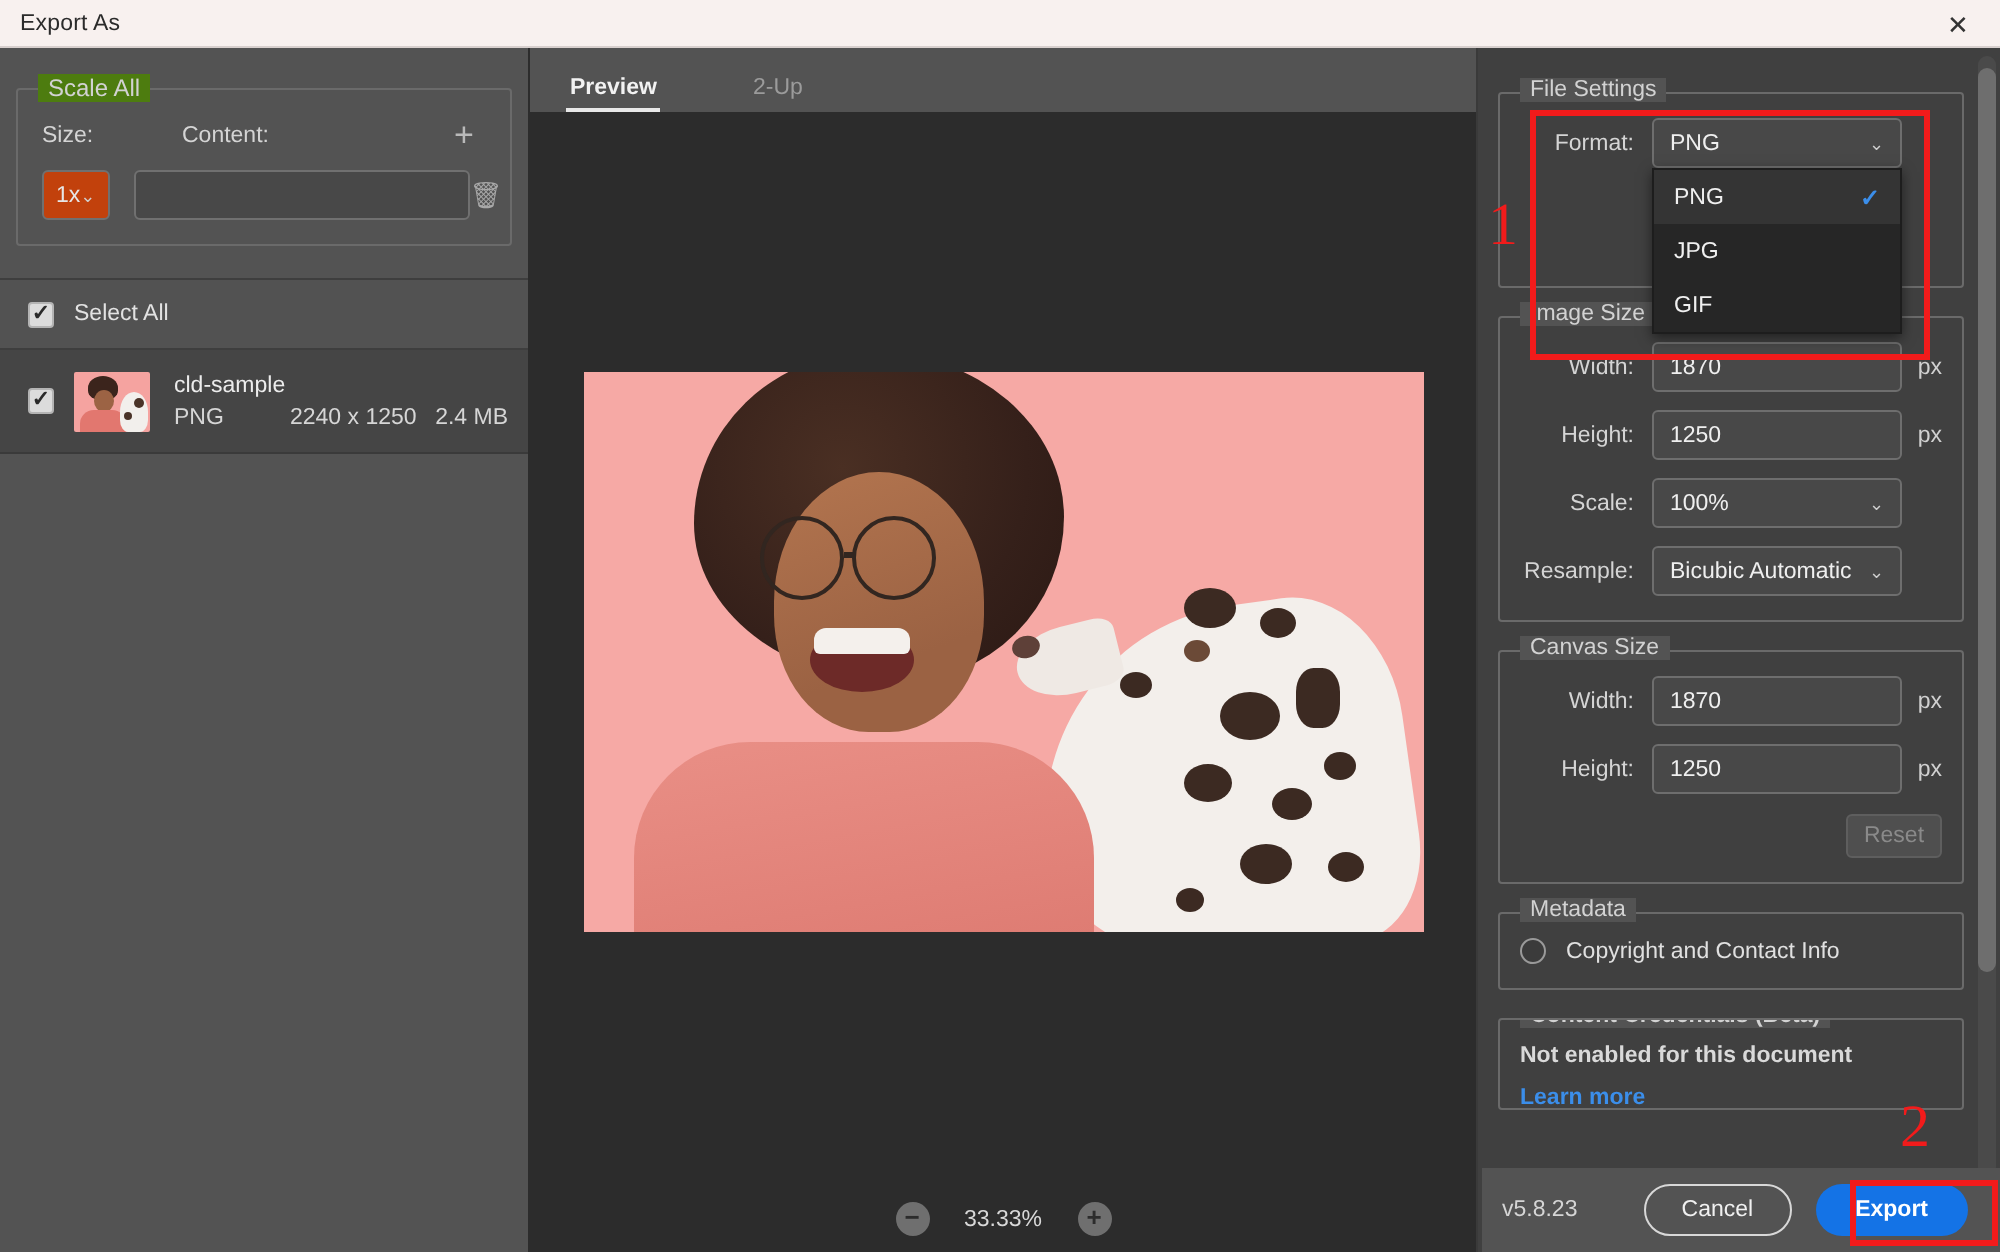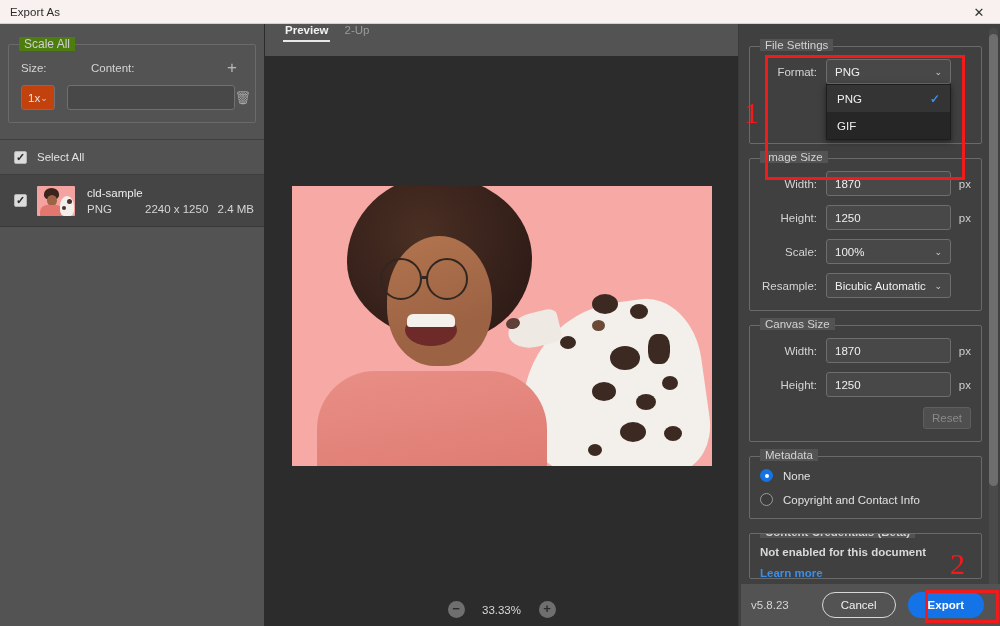"Preview" .tabs { align-items: flex-start -> flex-end; gap: none -> 32px }
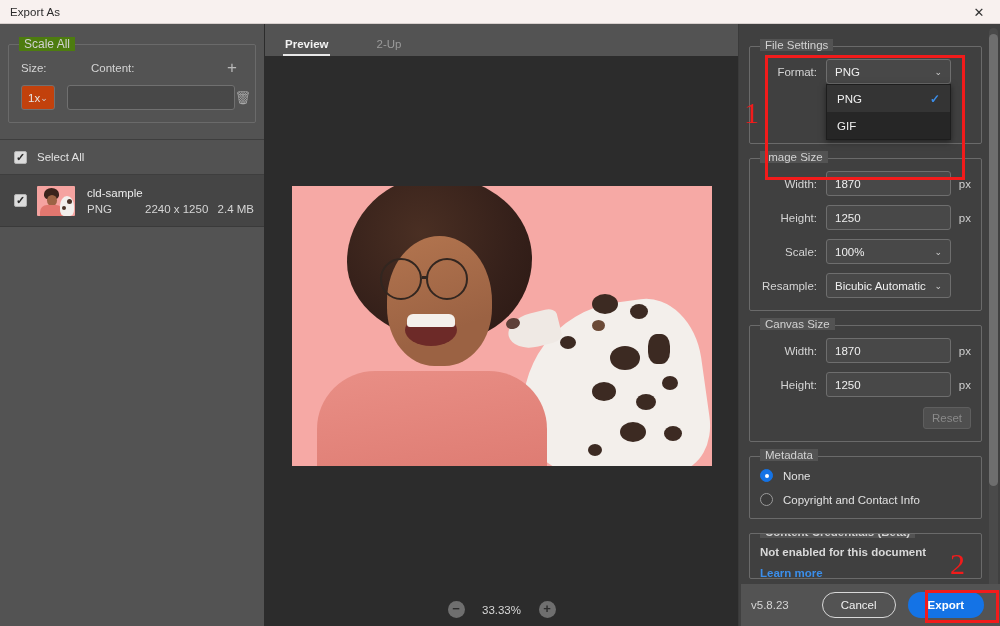"JPG" div.dd-item { html: none -> <div> <span>JPG</span> </div> }
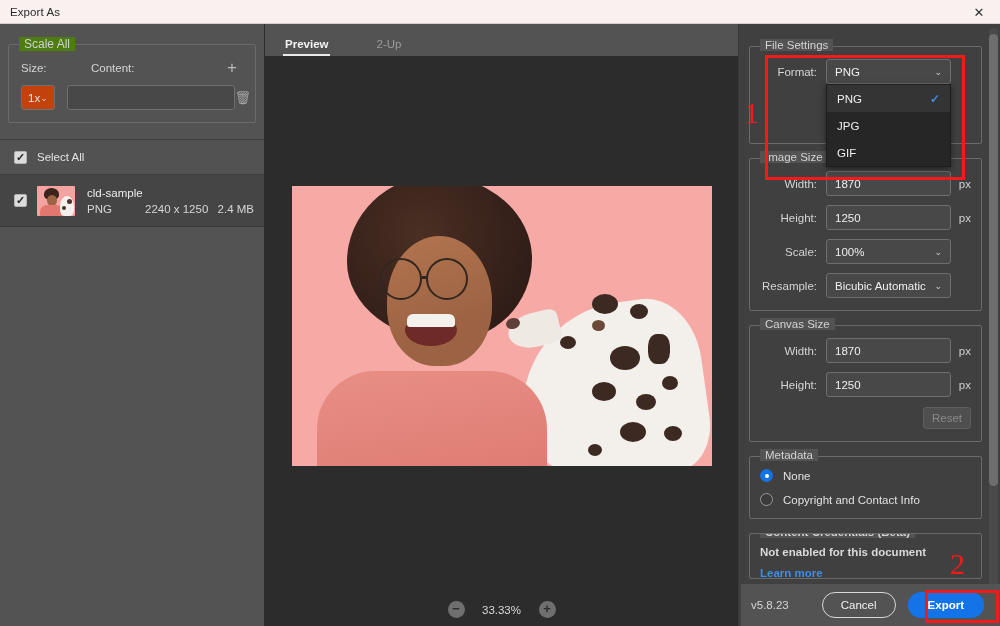"None" div.radio-row { html: <div> <div></div> <span>None</span> </div> -> none }
